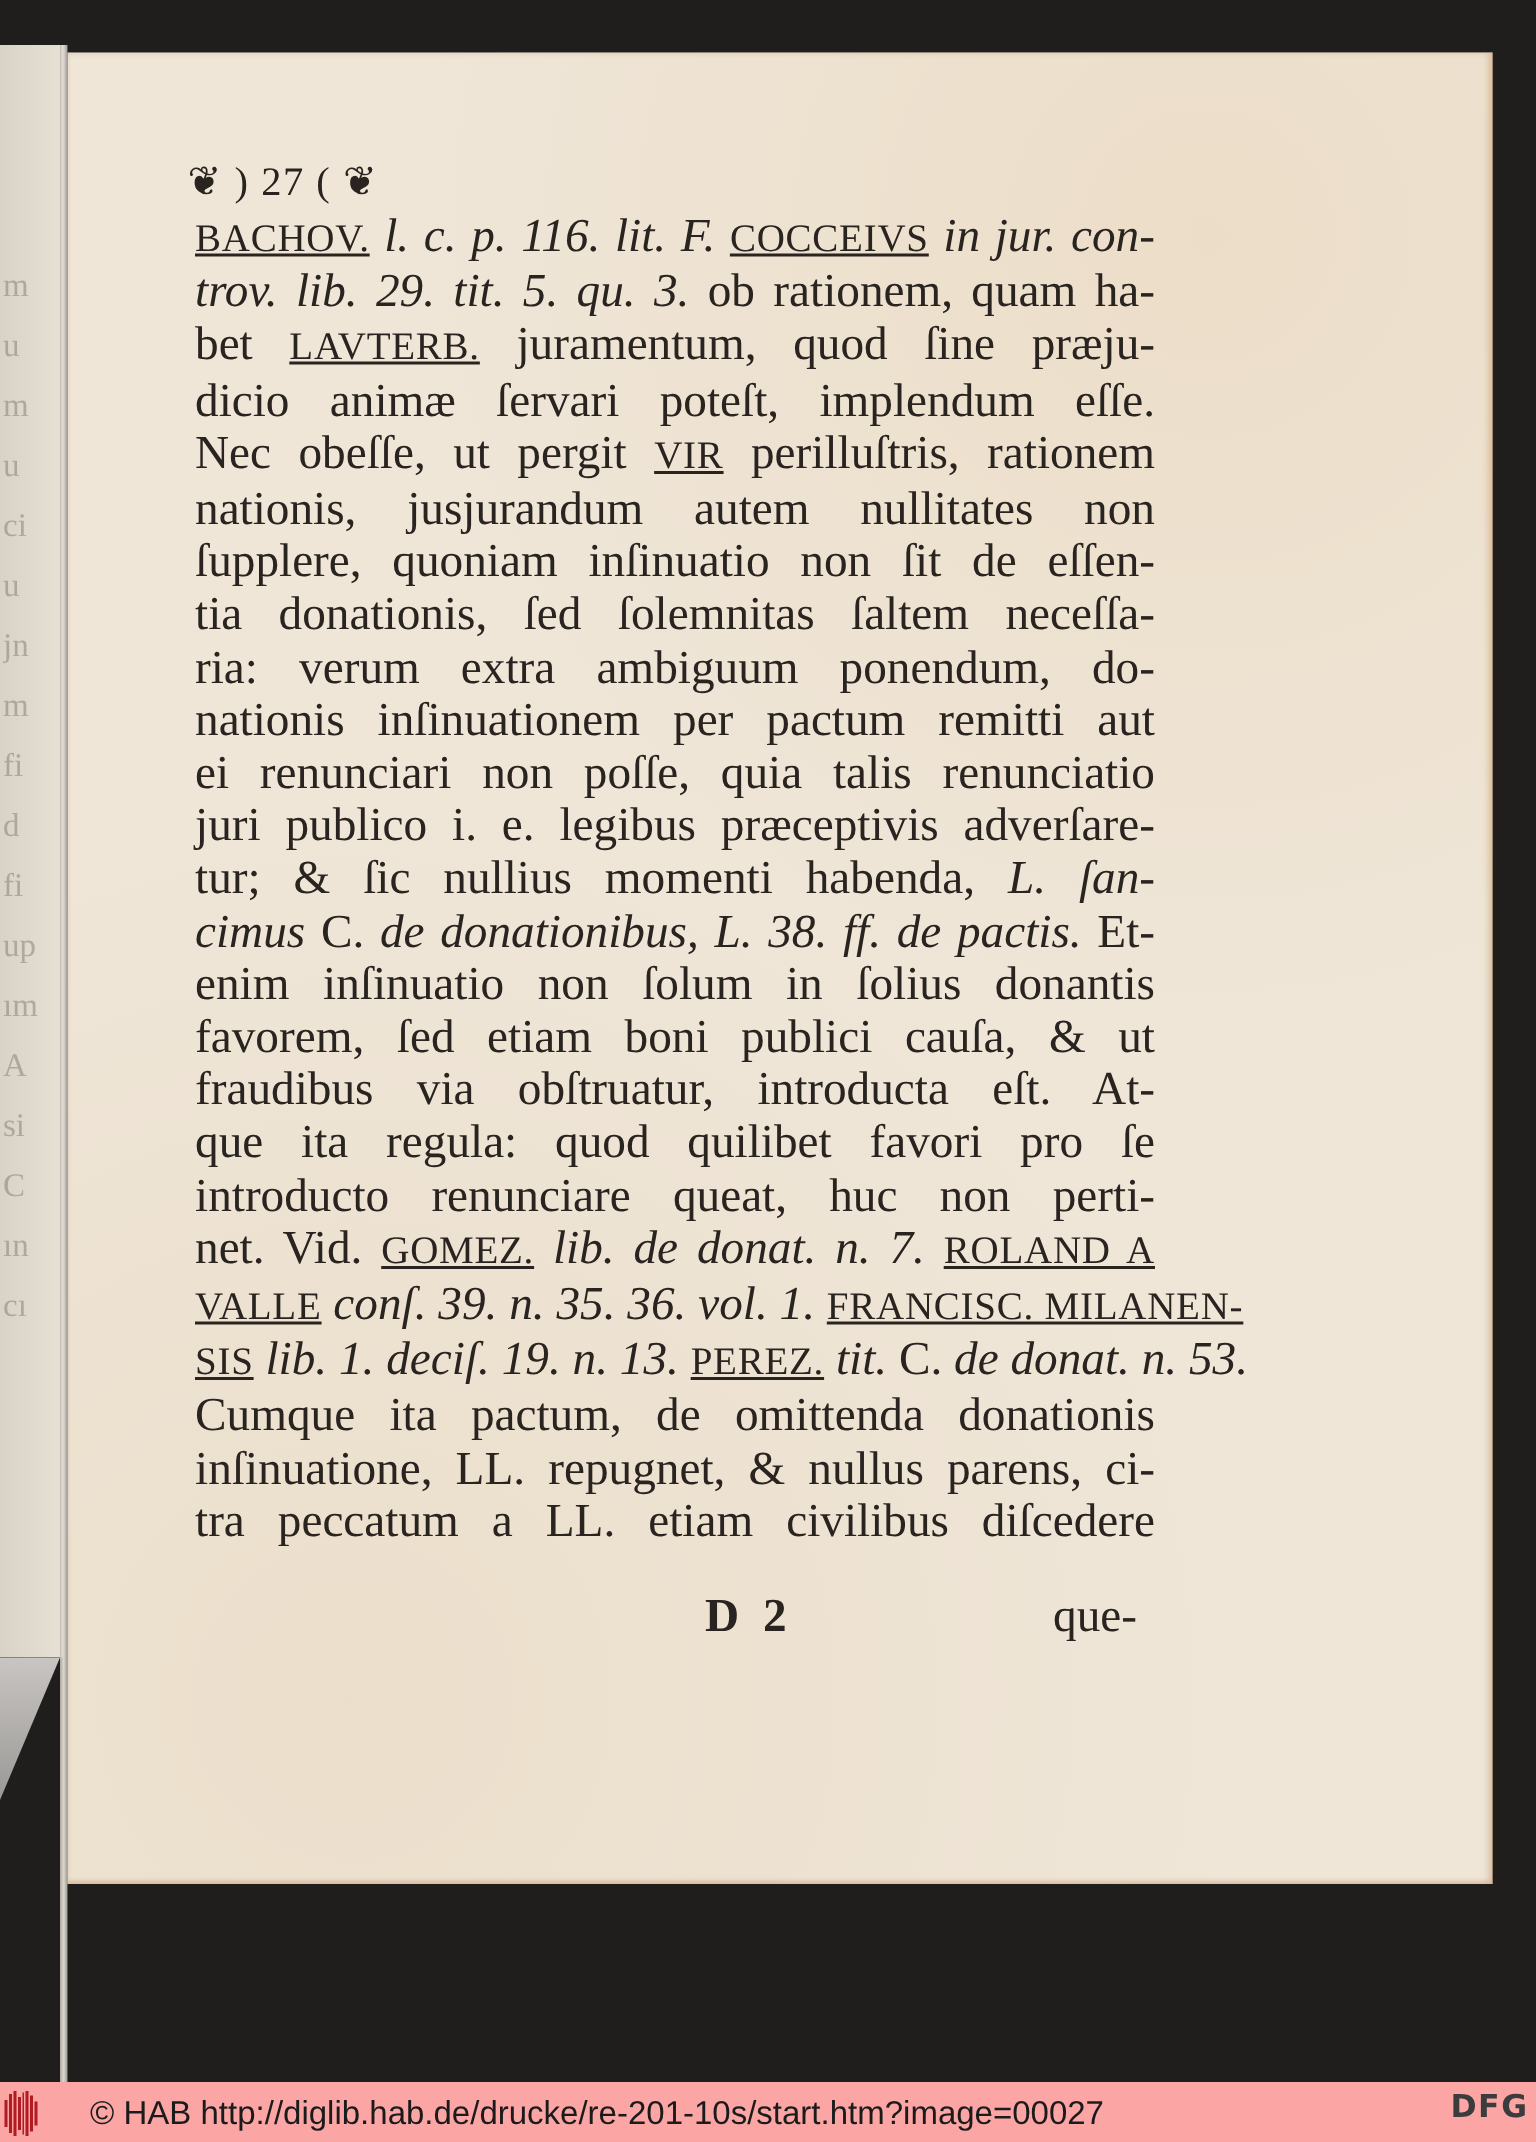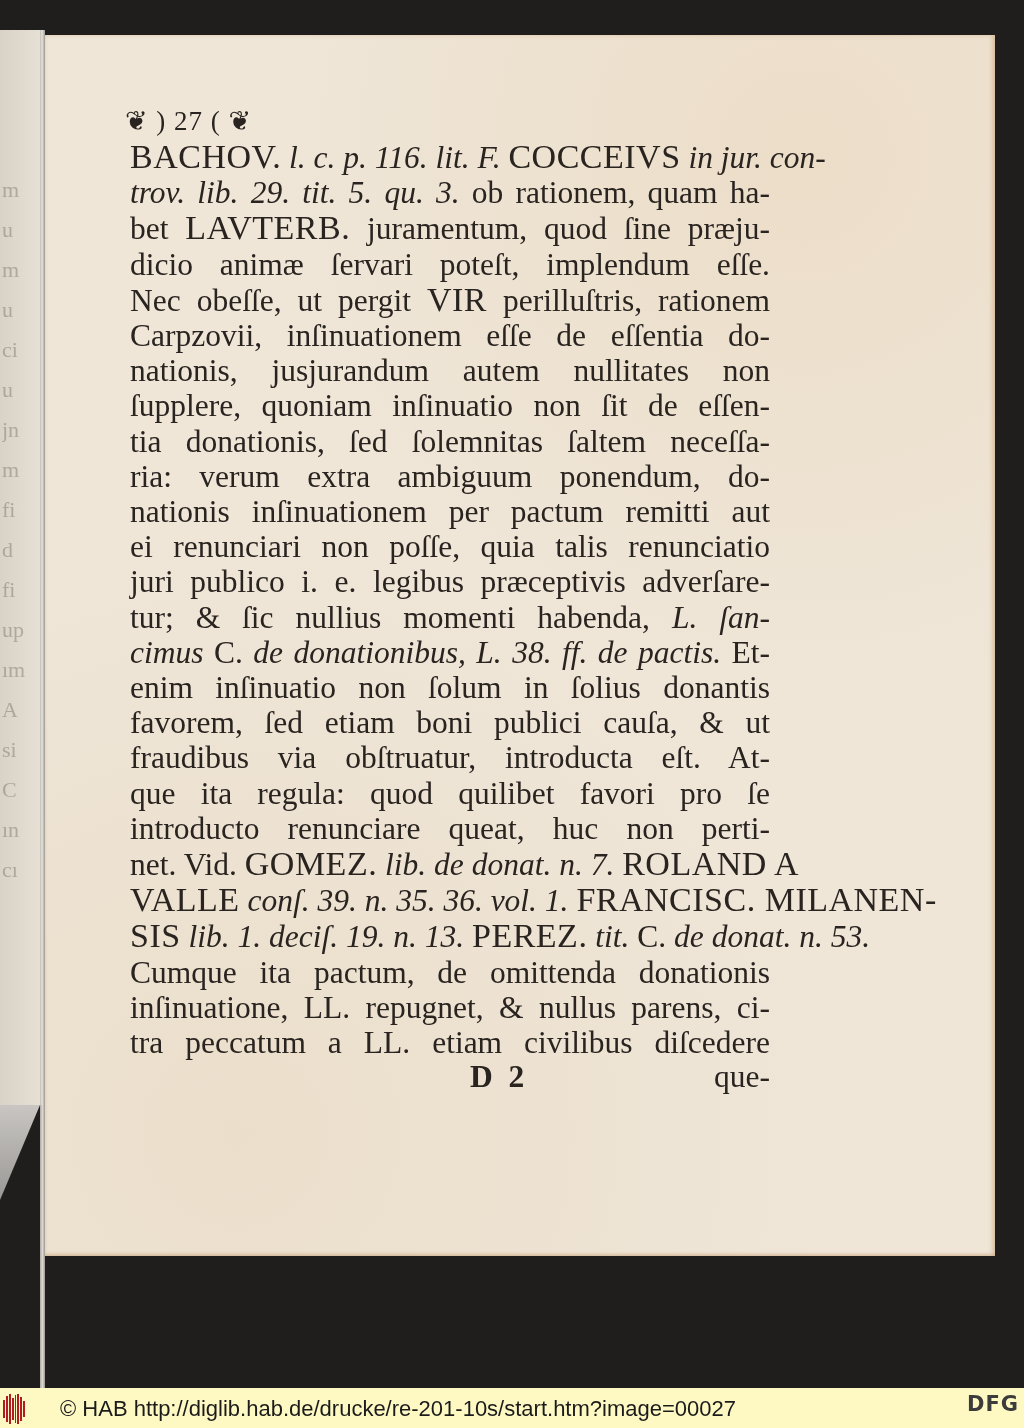"BACHOV." .sc { font-size: 34px -> 26px; text-decoration: none -> underline }
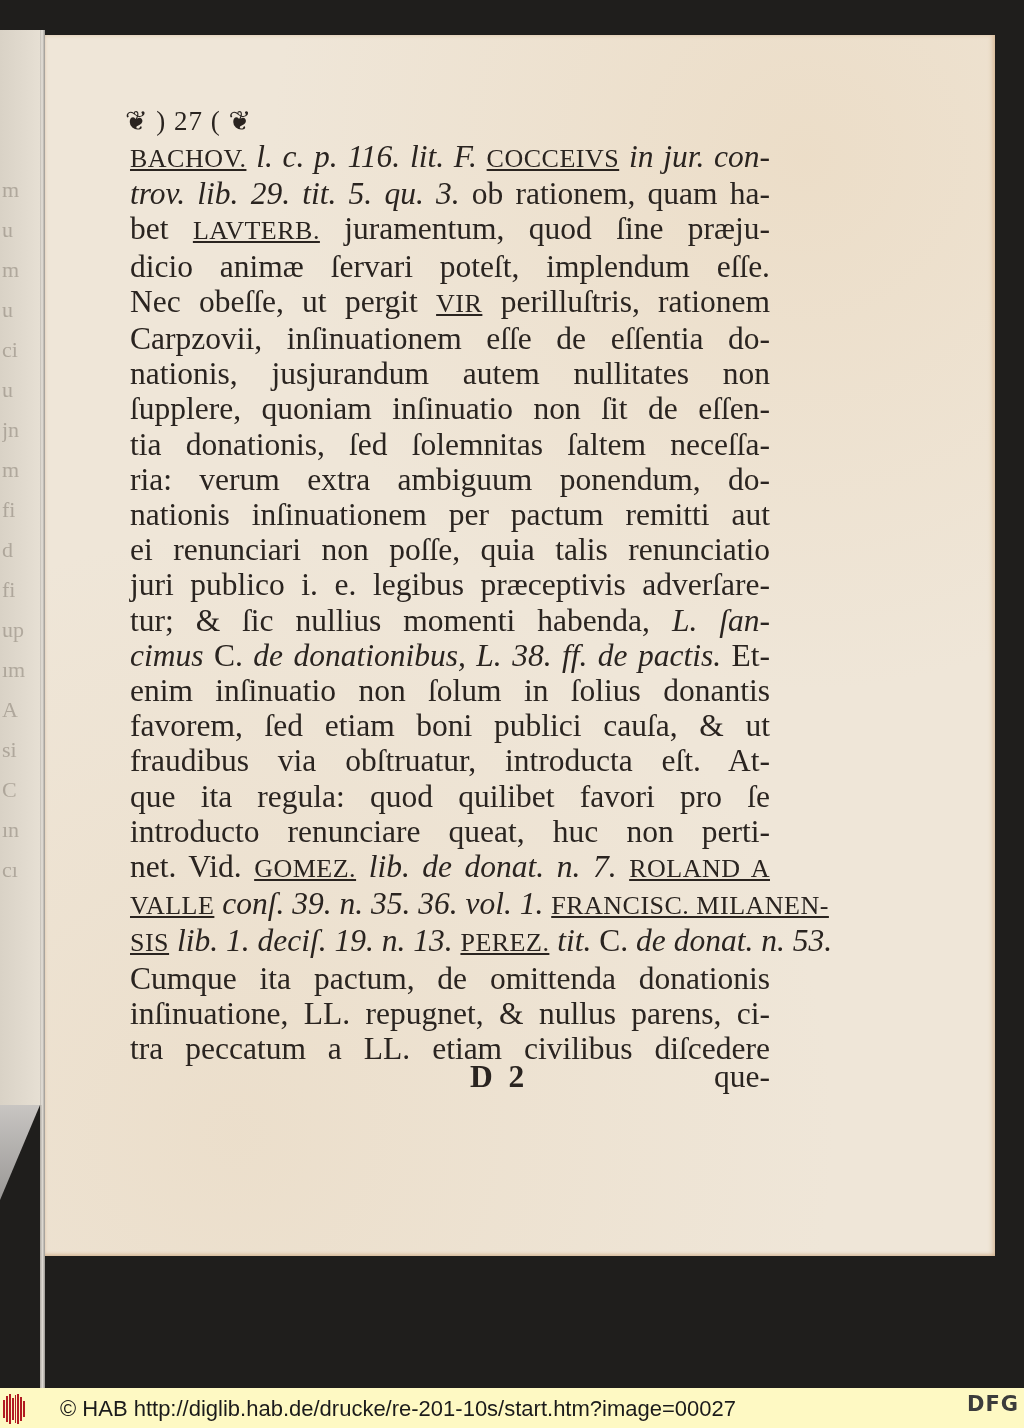"Carpzovii, inſinuationem eſſe de" div.line { html: <div><span>Carpzovii, inſinuationem eſſe de eſſentia do-</span></div> -> none }
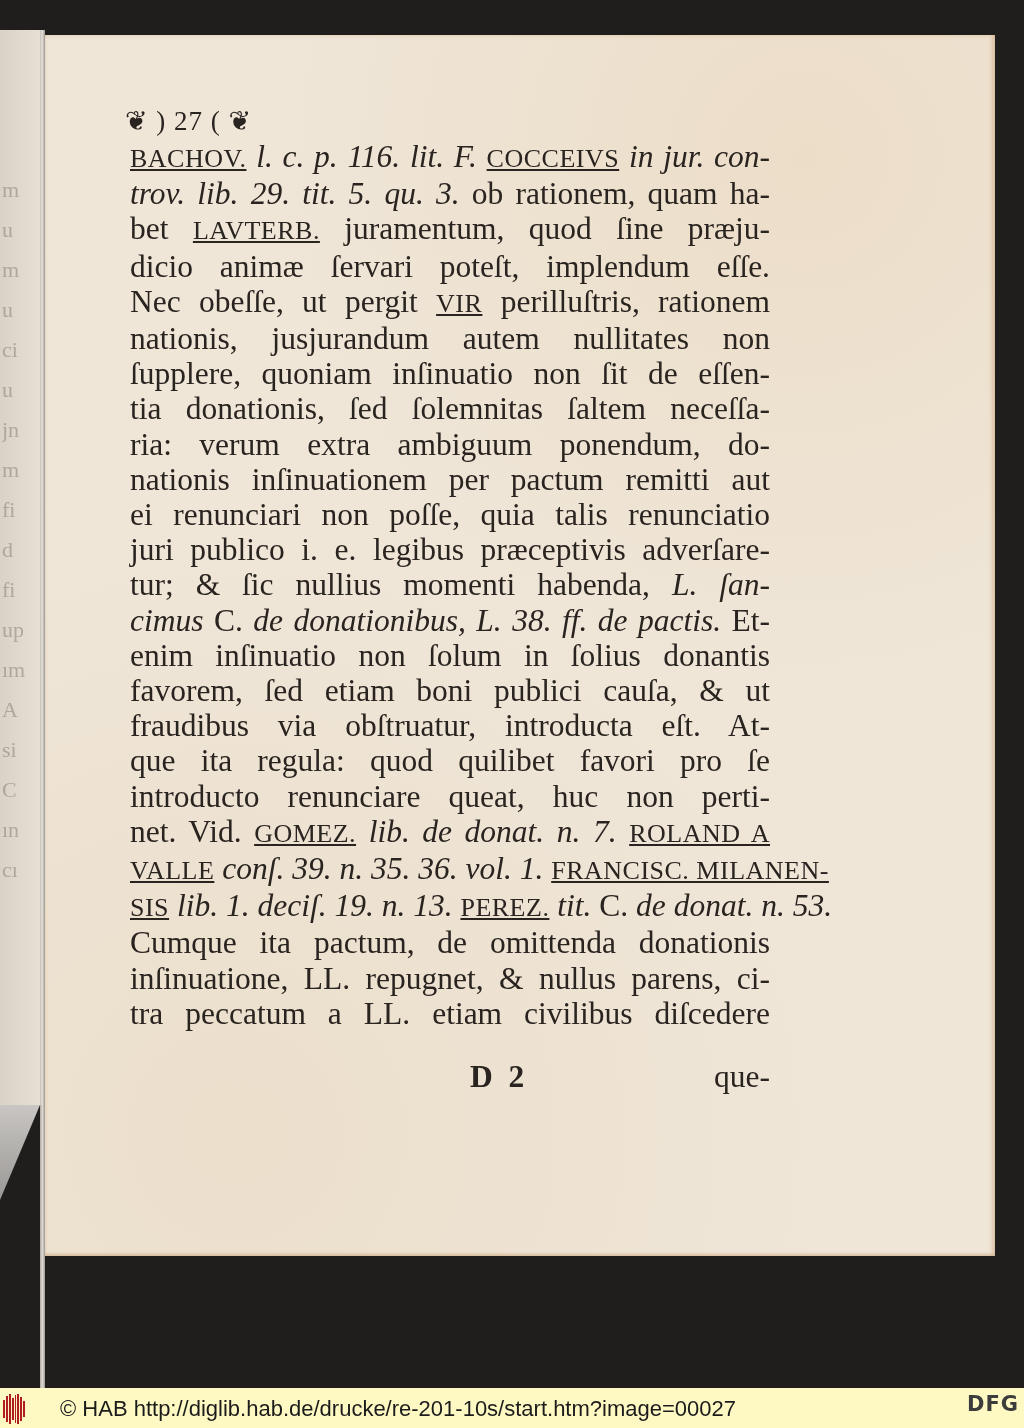"que-" .catchword { right: 0 -> 12px }
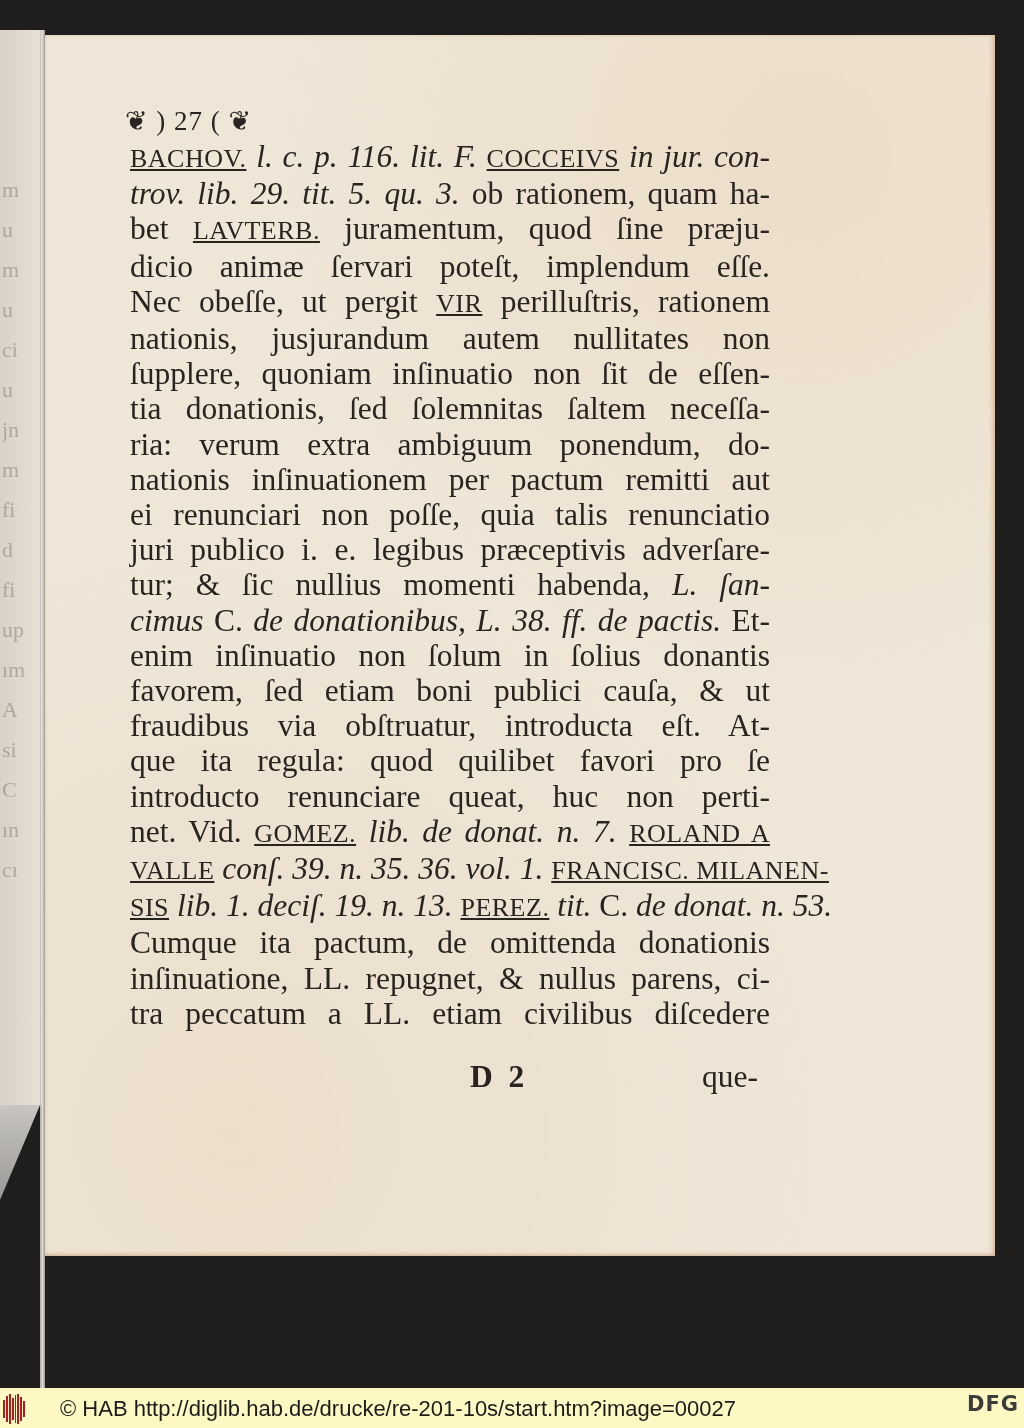"© HAB" .footer-bar { background: #fef9c3 -> #fca5a5 }
